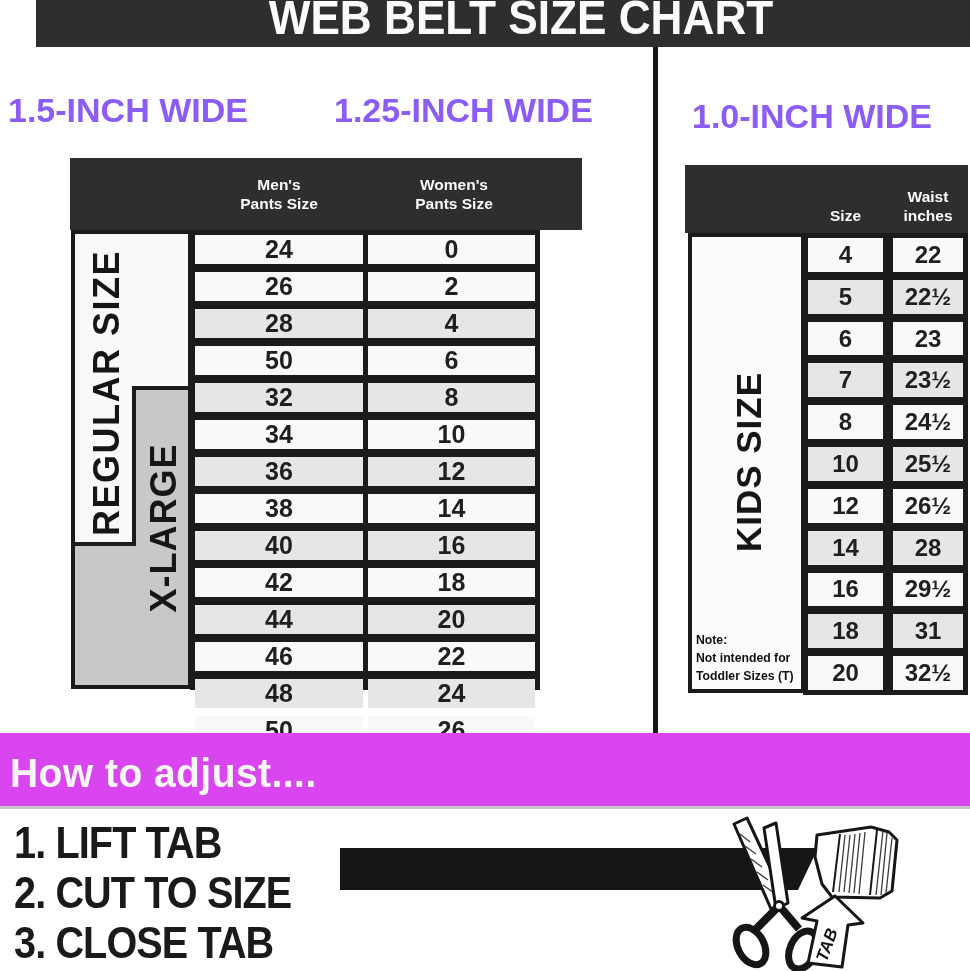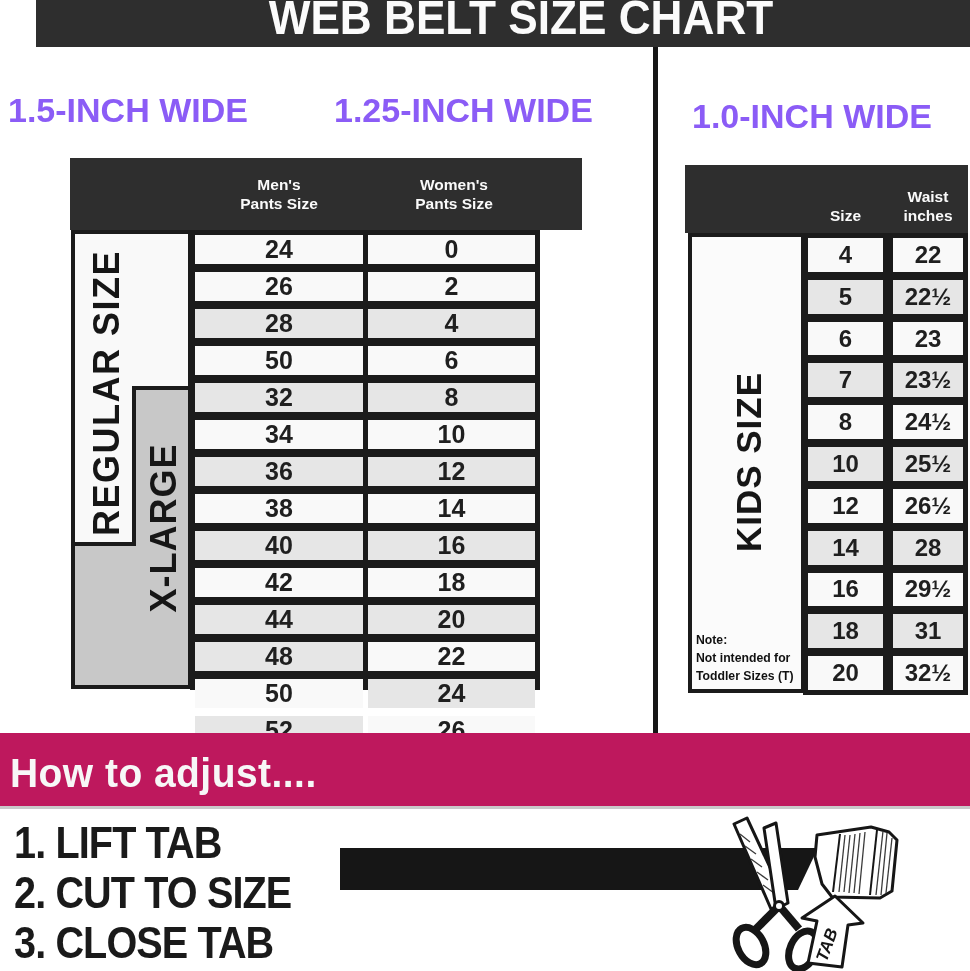"46" div.cell { html: none -> <div>46</div> }
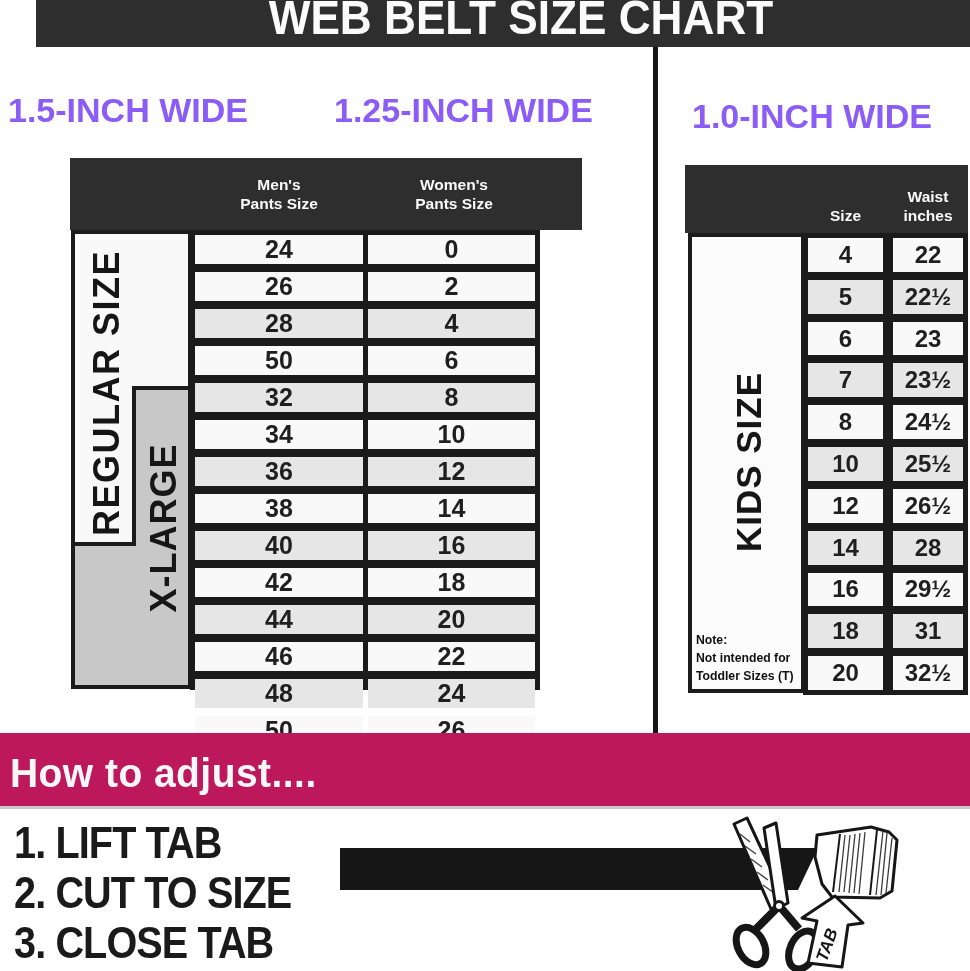"How to adjust...." .how-bar { background: #be185d -> #d946ef }
